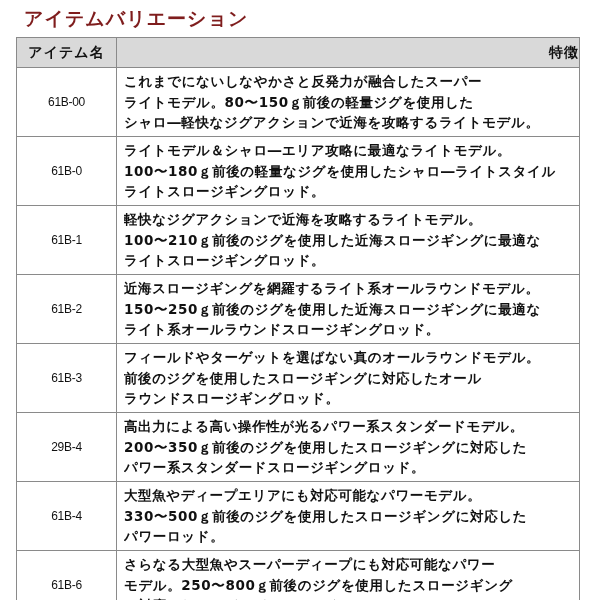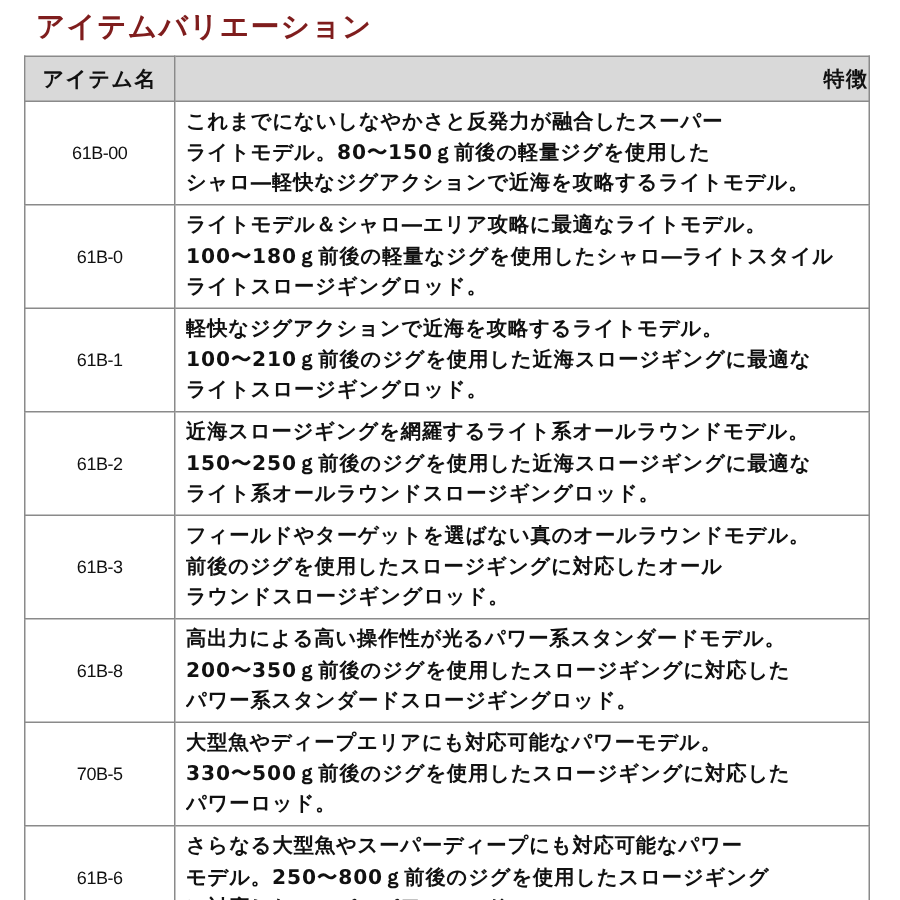"61B-8" td.item-name { text: 61B-8 -> 29B-4 }
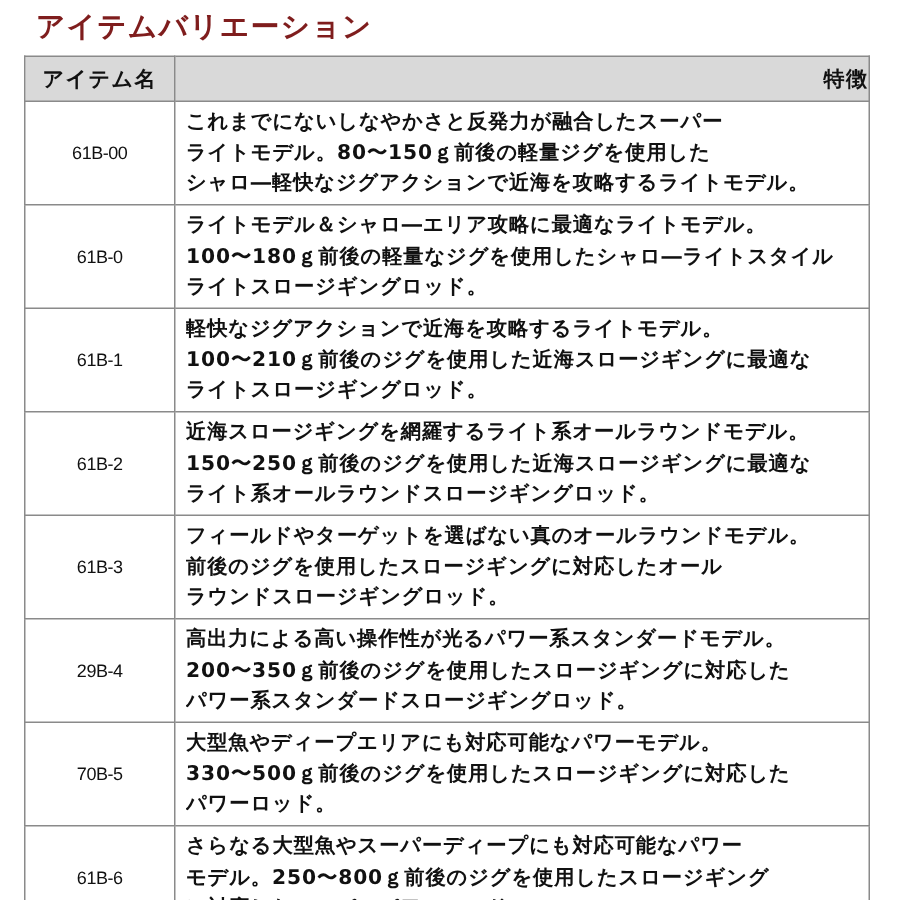"70B-5" td.item-name { text: 70B-5 -> 61B-4 }
